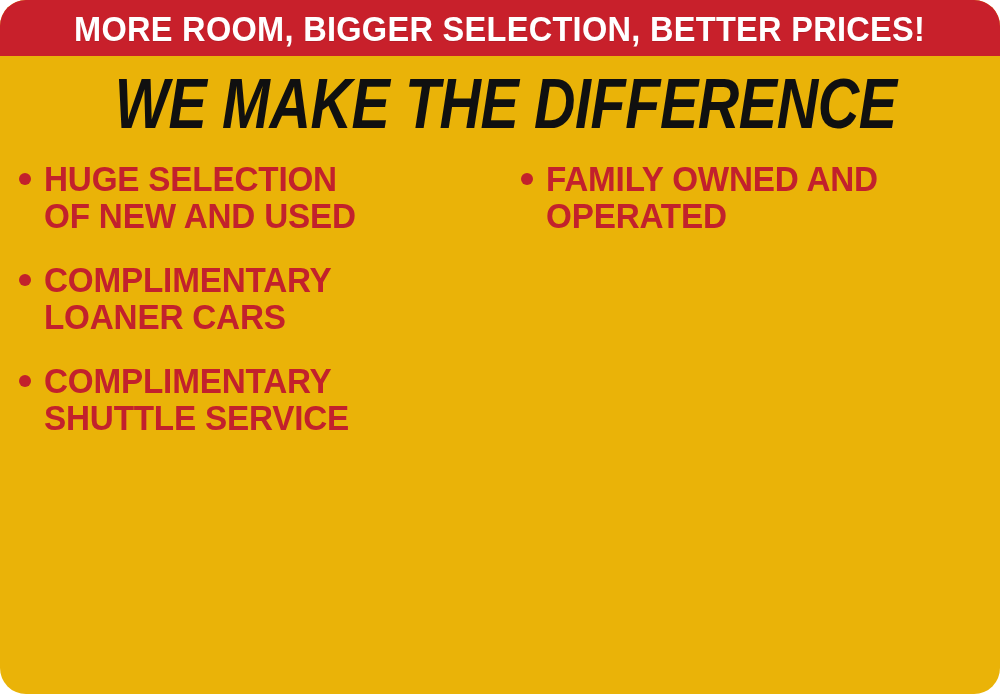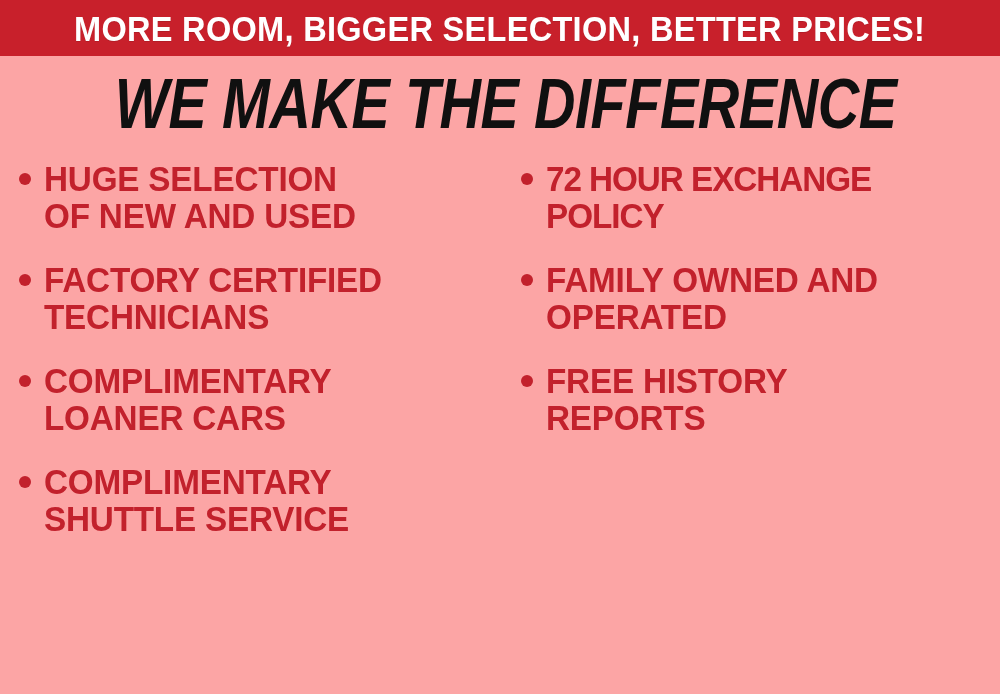"MORE ROOM, BIGGER SELECTION, BETTER" #page { background: #fca5a5 -> #eab308; border-radius: none -> 26px }
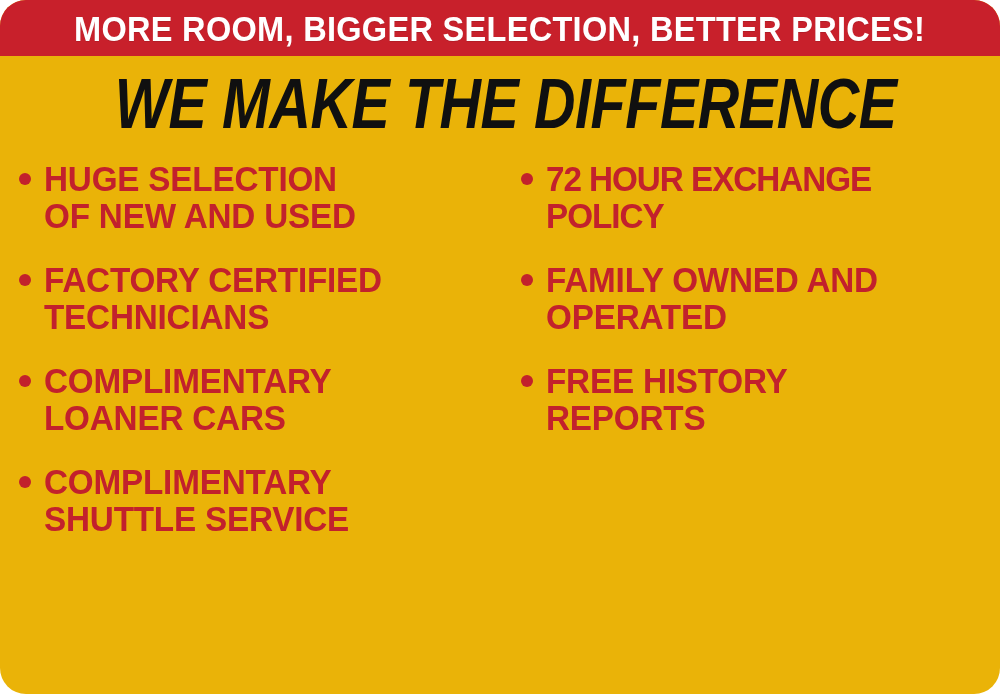"72 HOUR EXCHANGE" div.bullet-item { html: <div> <span></span> <span>72 HOUR EXCHANGE POLICY</span> </div> -> none }
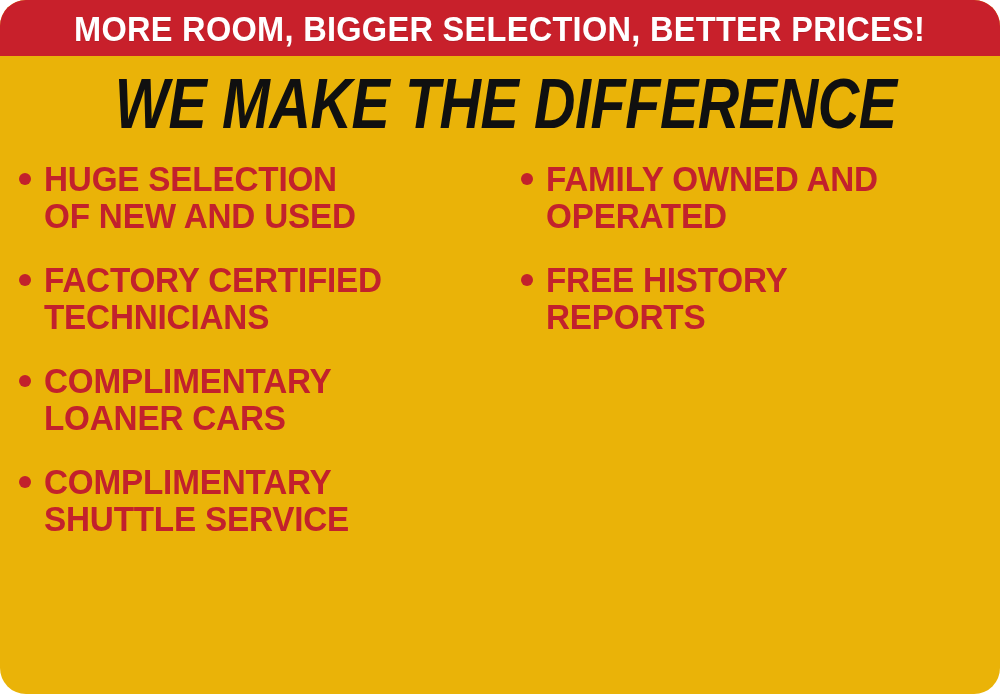"FACTORY CERTIFIED" div.bullet-item { html: <div> <span></span> <span>FACTORY CERTIFIED TECHNICIANS</span> </div> -> none }
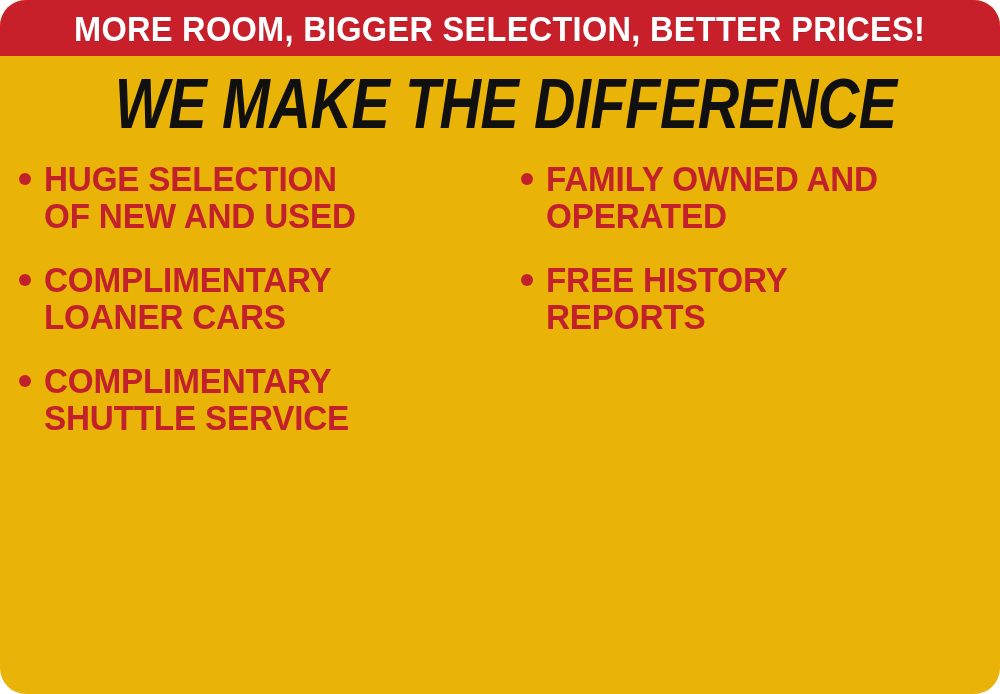"FREE HISTORY" div.bullet-item { html: <div> <span></span> <span>FREE HISTORY REPORTS</span> </div> -> none }
